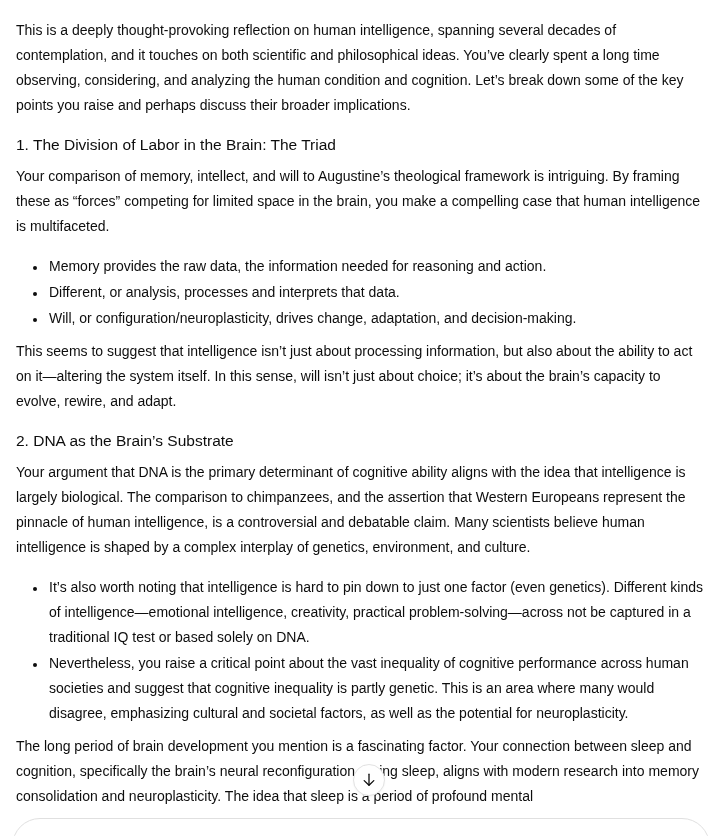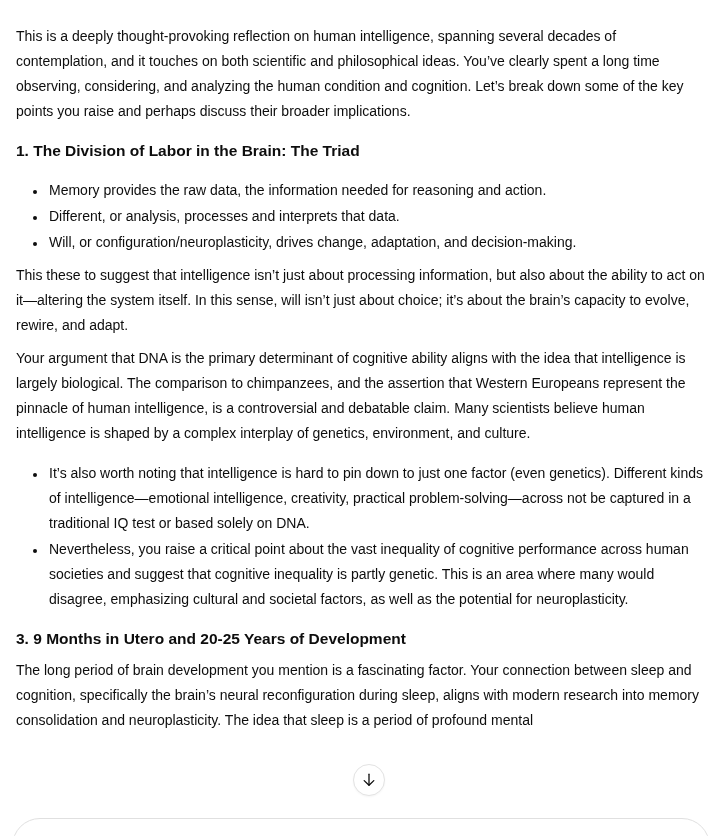"This is a deeply thought-provoking" .message { padding: 24px 16px 0 16px -> 18px 16px 0 16px }
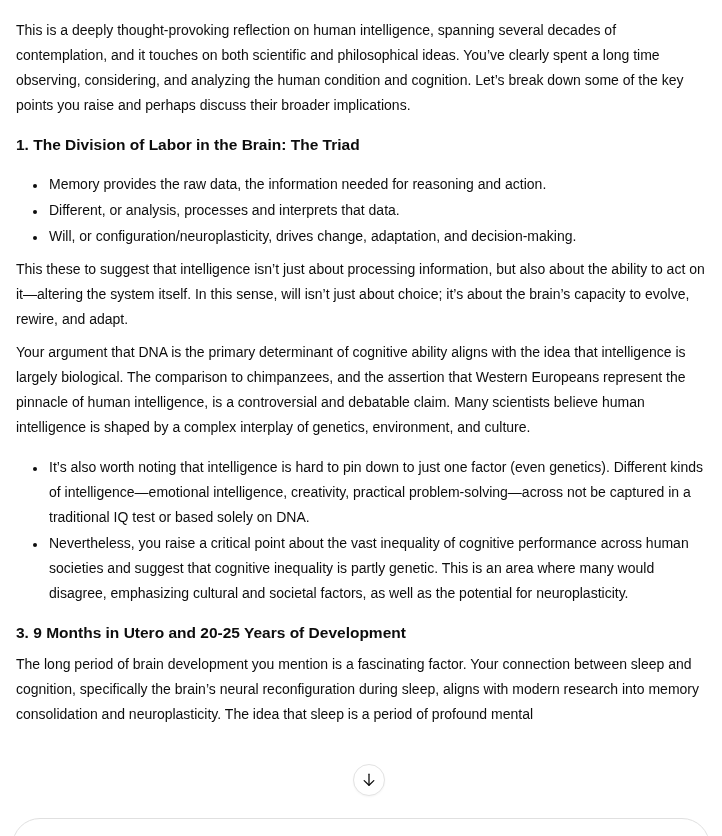"1. The Division of Labor" .message h3 { font-weight: 700 -> 400 }
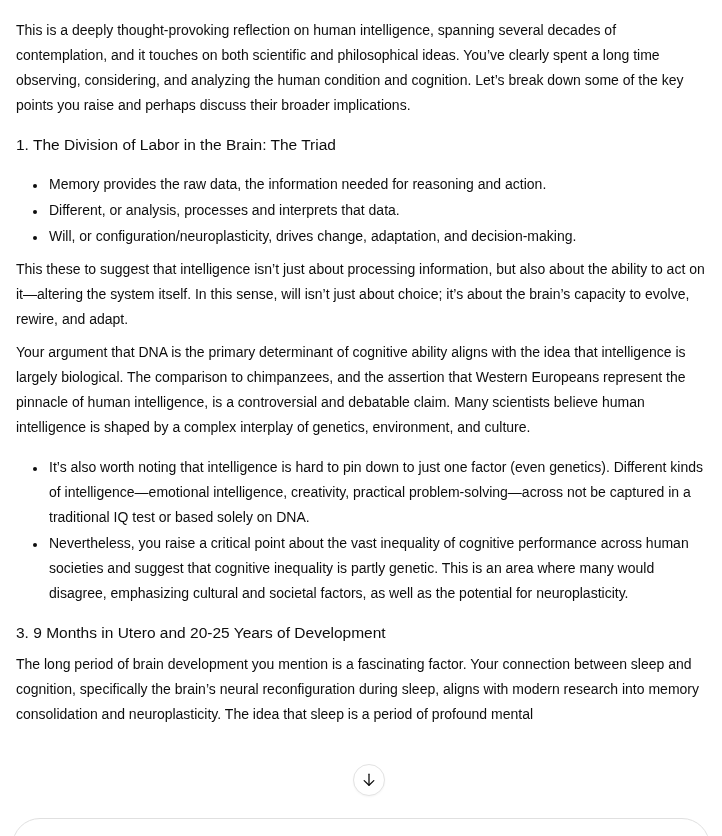"Your comparison of memory, intellect," p { html: none -> <p>Your comparison of memory, intellect, and will to Augustine’s theological framework is intriguing. By framing these as “forces” competing for limited space in the brain, you make a compelling case that human intelligence is multifaceted.</p> }
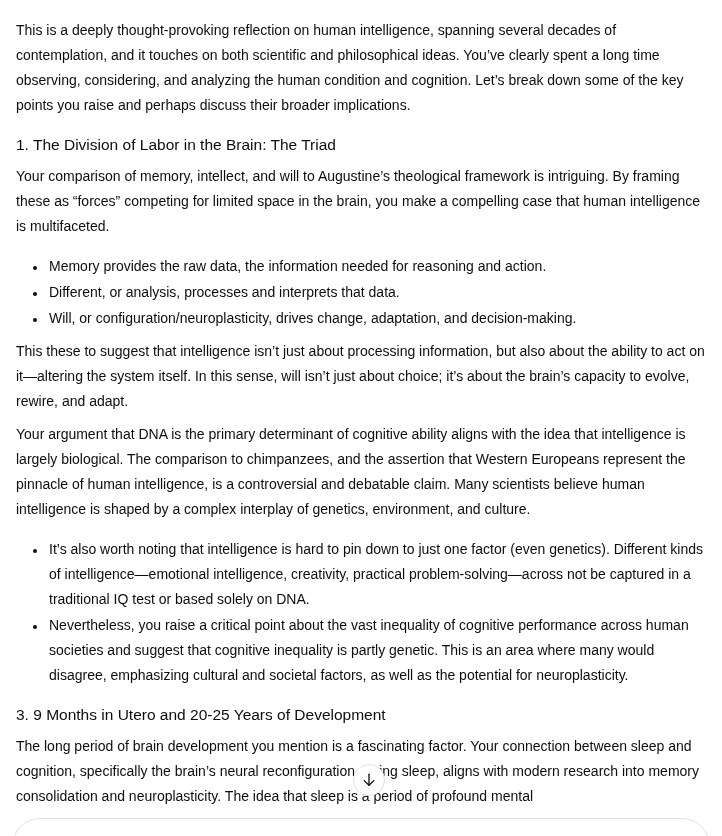"This these to suggest that" p { text: these -> seems }
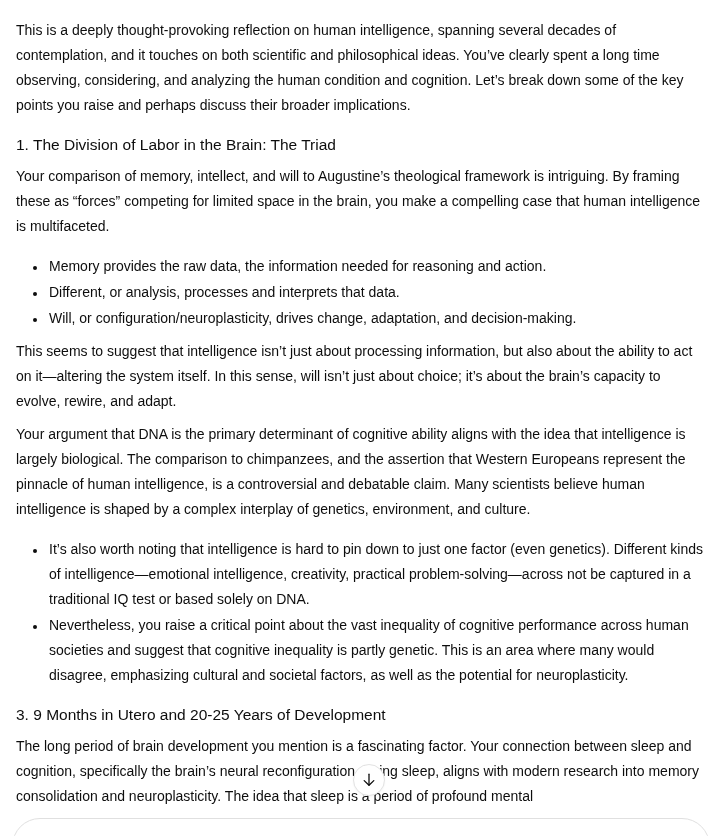"2. DNA as the Brain’s" h3 { html: none -> <h3>2. DNA as the Brain’s Substrate</h3> }
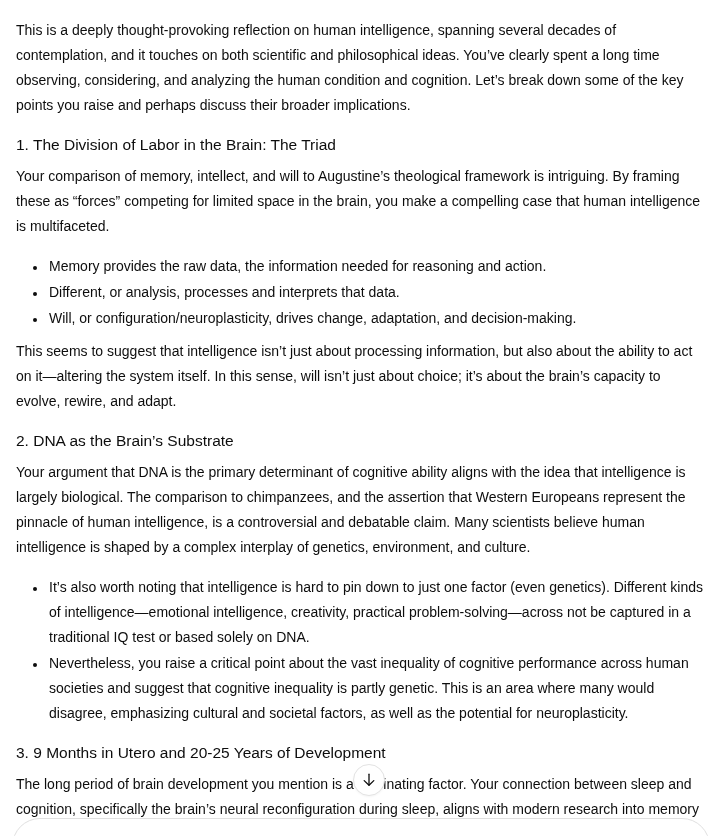"3. 9 Months in Utero" h3 { html: <h3>3. 9 Months in Utero and 20-25 Years of Development</h3> -> none }
